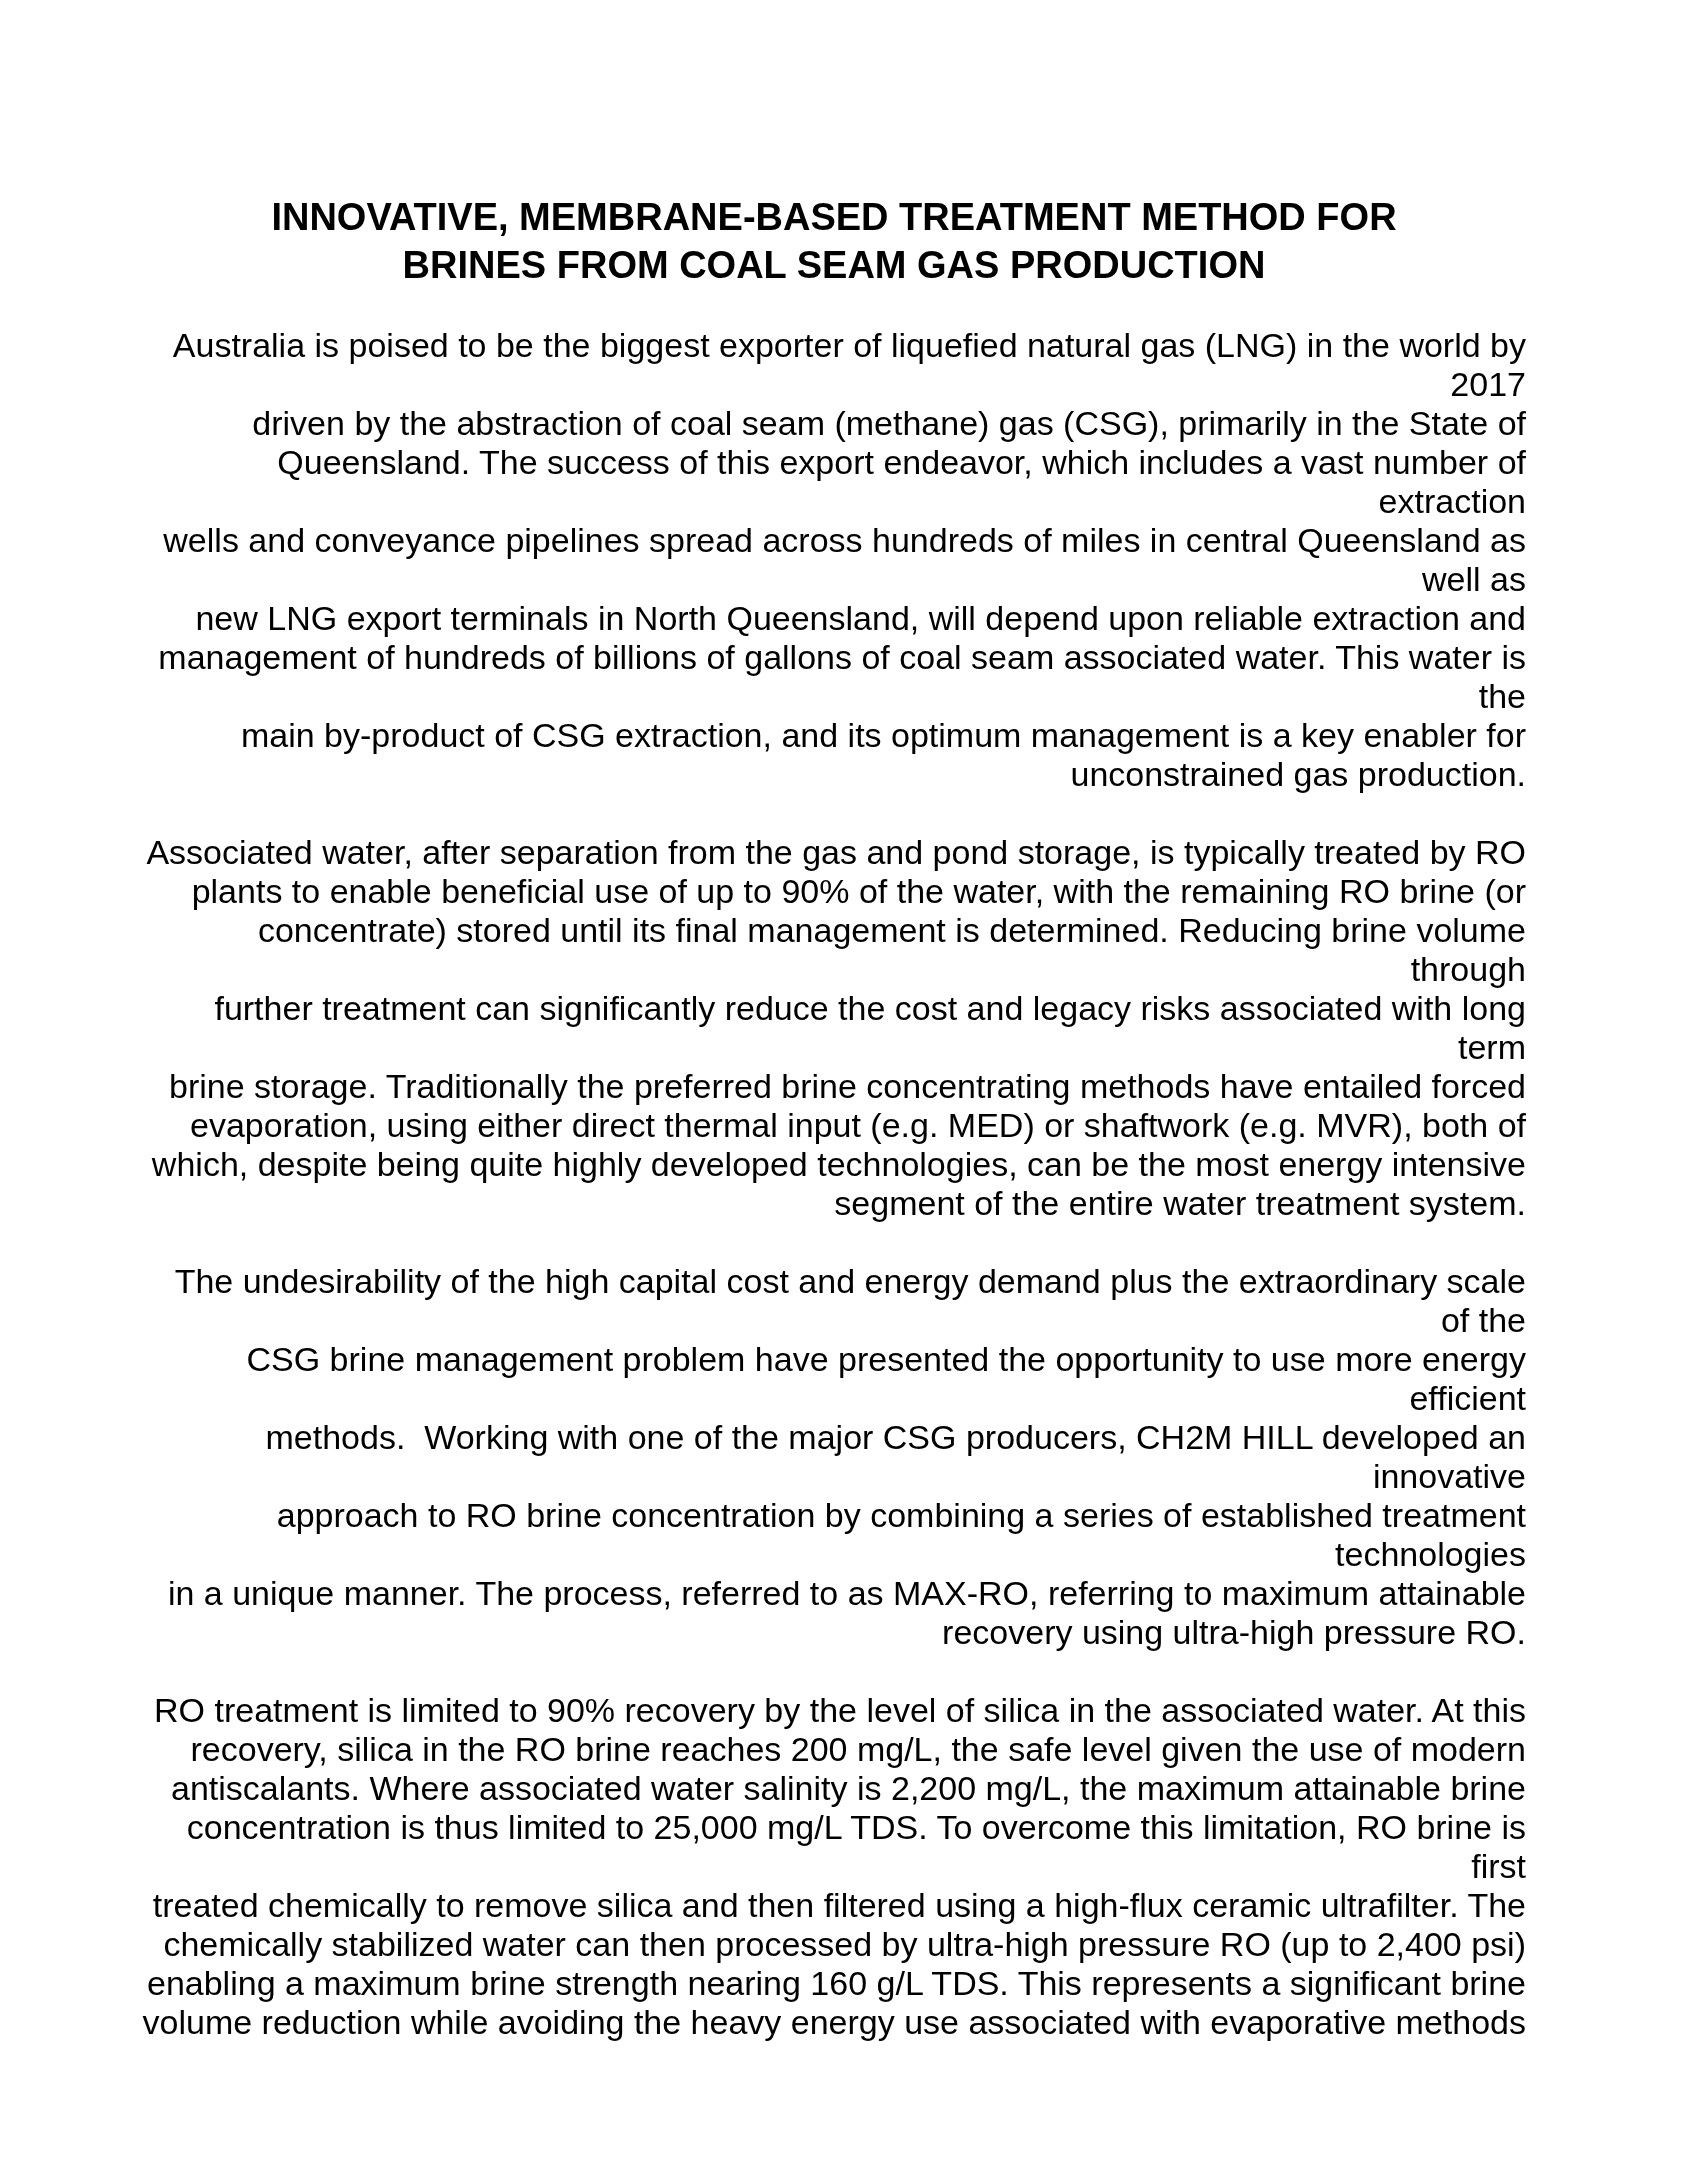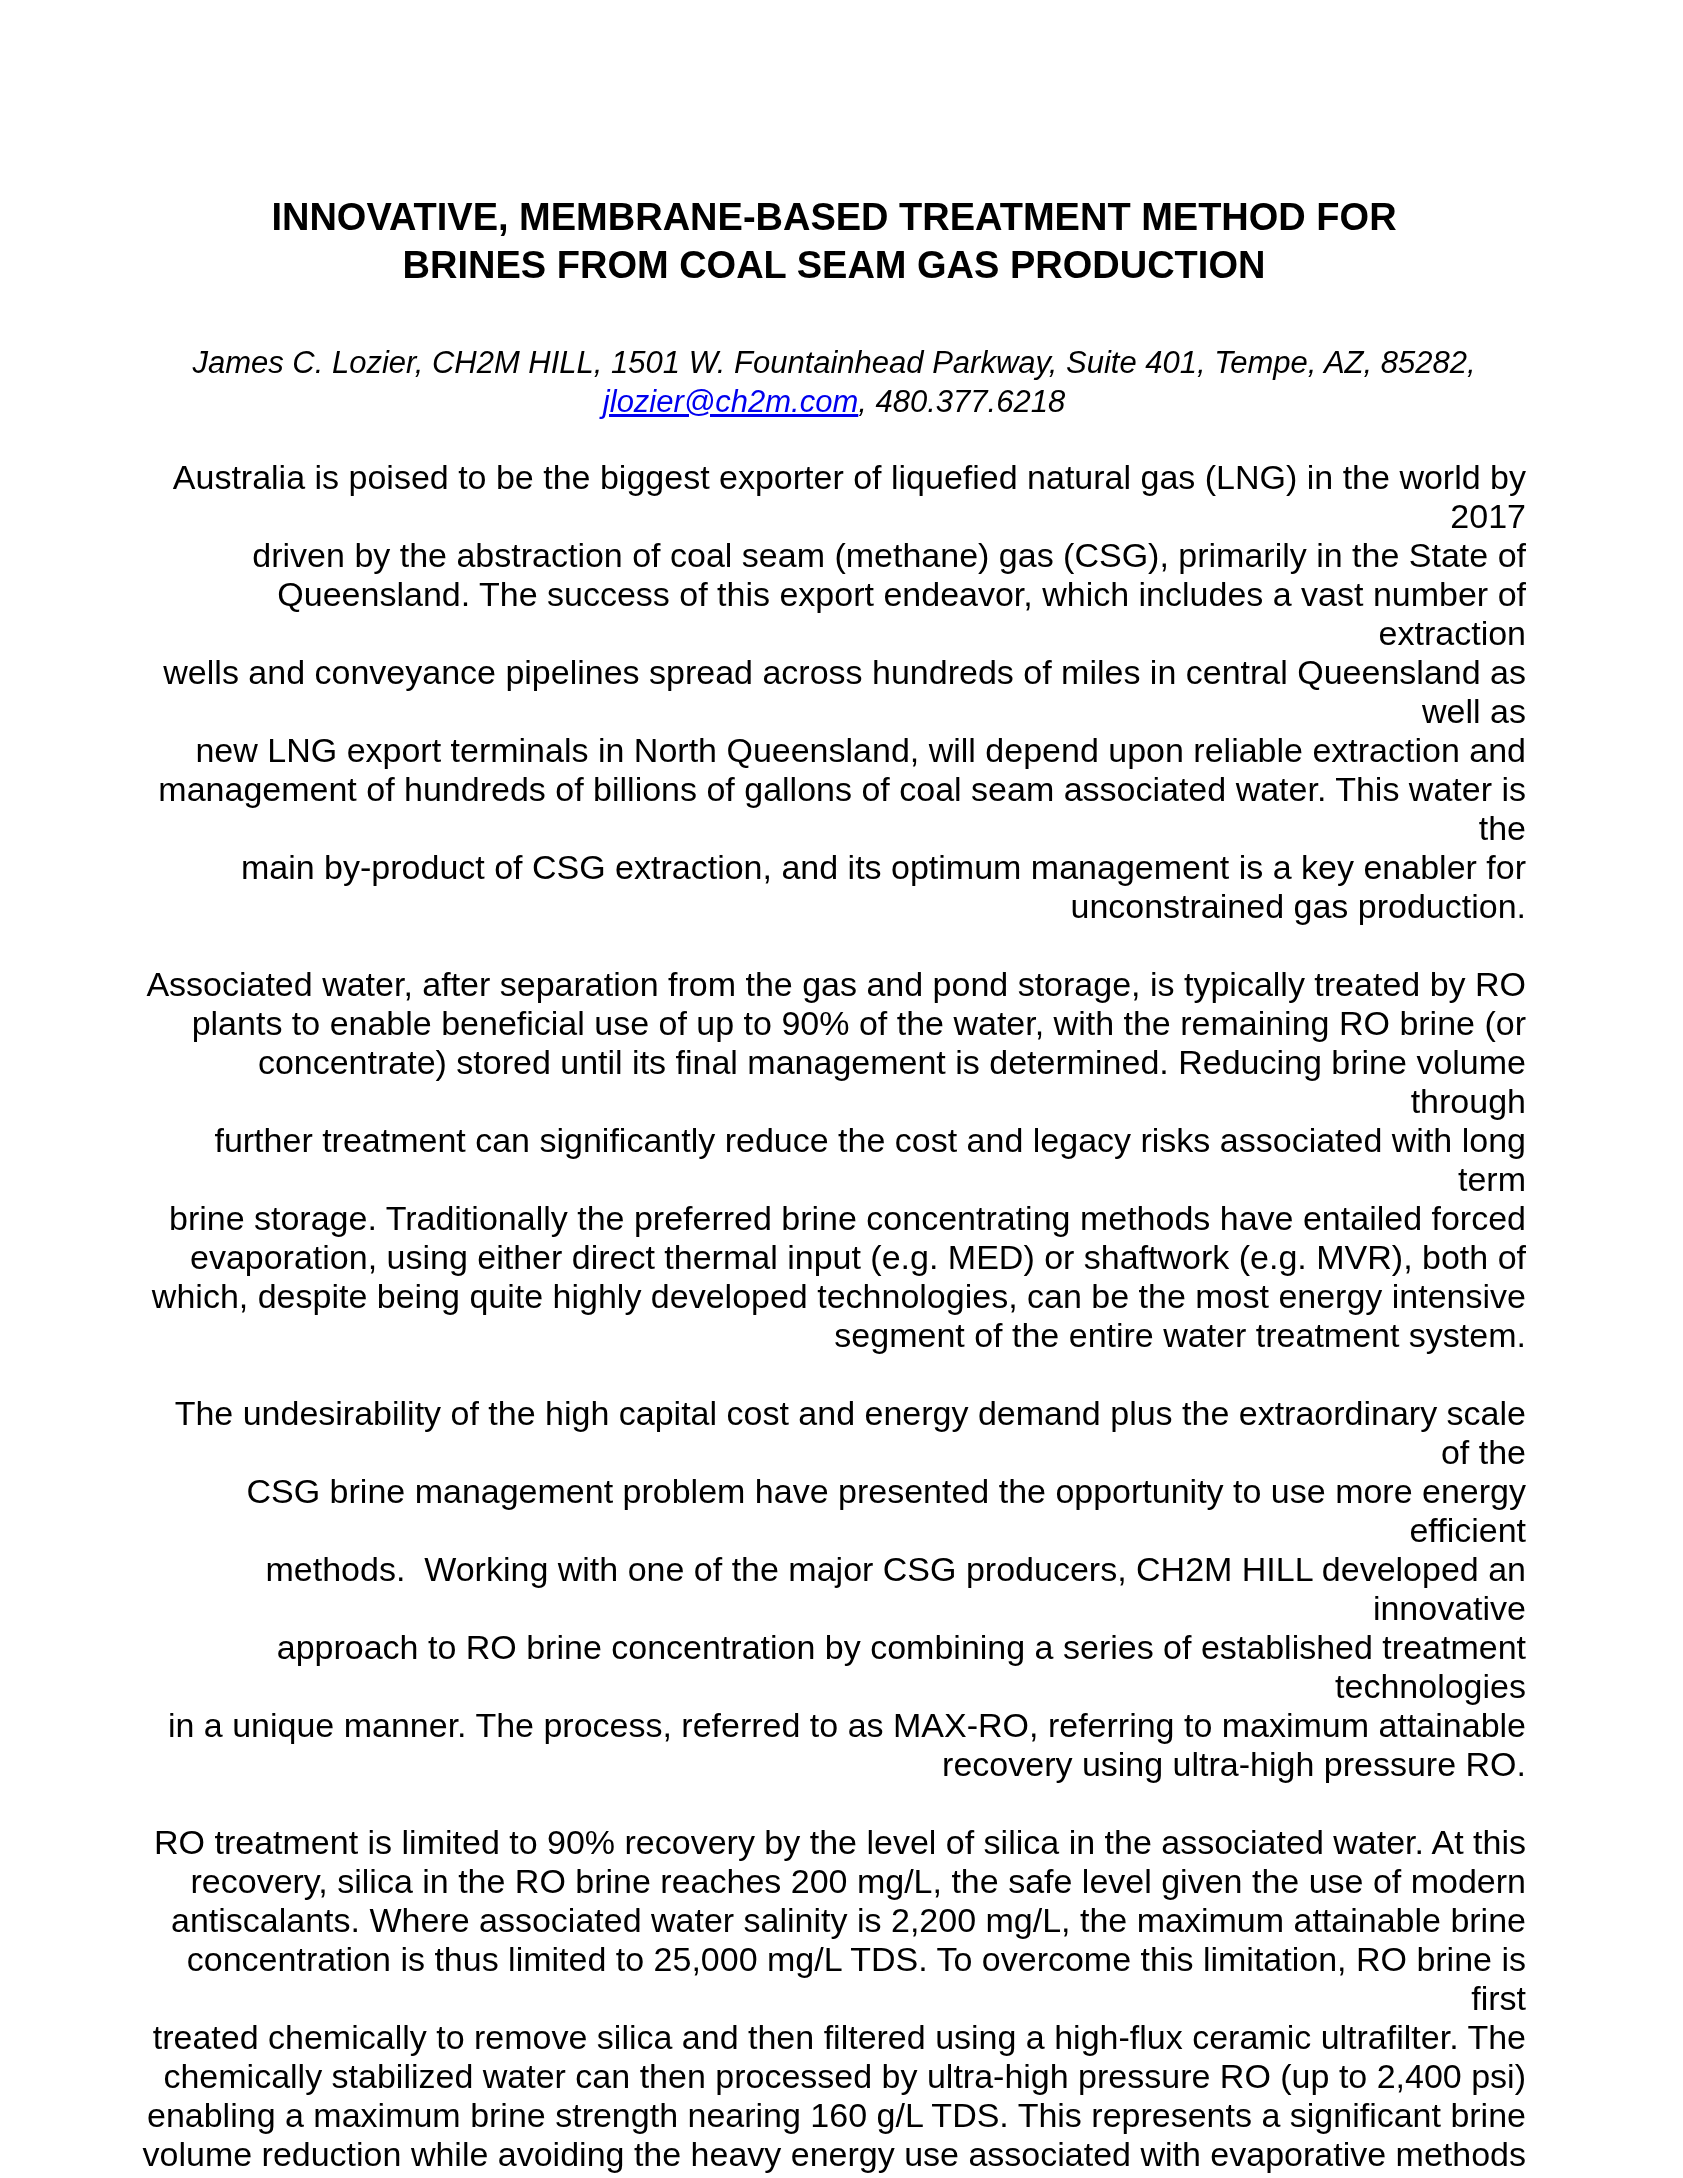"James C. Lozier, CH2M HILL," p.author-block { html: <p> <span>James C. Lozier, CH2M HILL, 1501 W. Fountainhead Parkway, Suite 401, Tempe, AZ, 85282,</span><br> <a>jlozier@ch2m.com</a><span>, 480.377.6218</span> </p> -> none }
